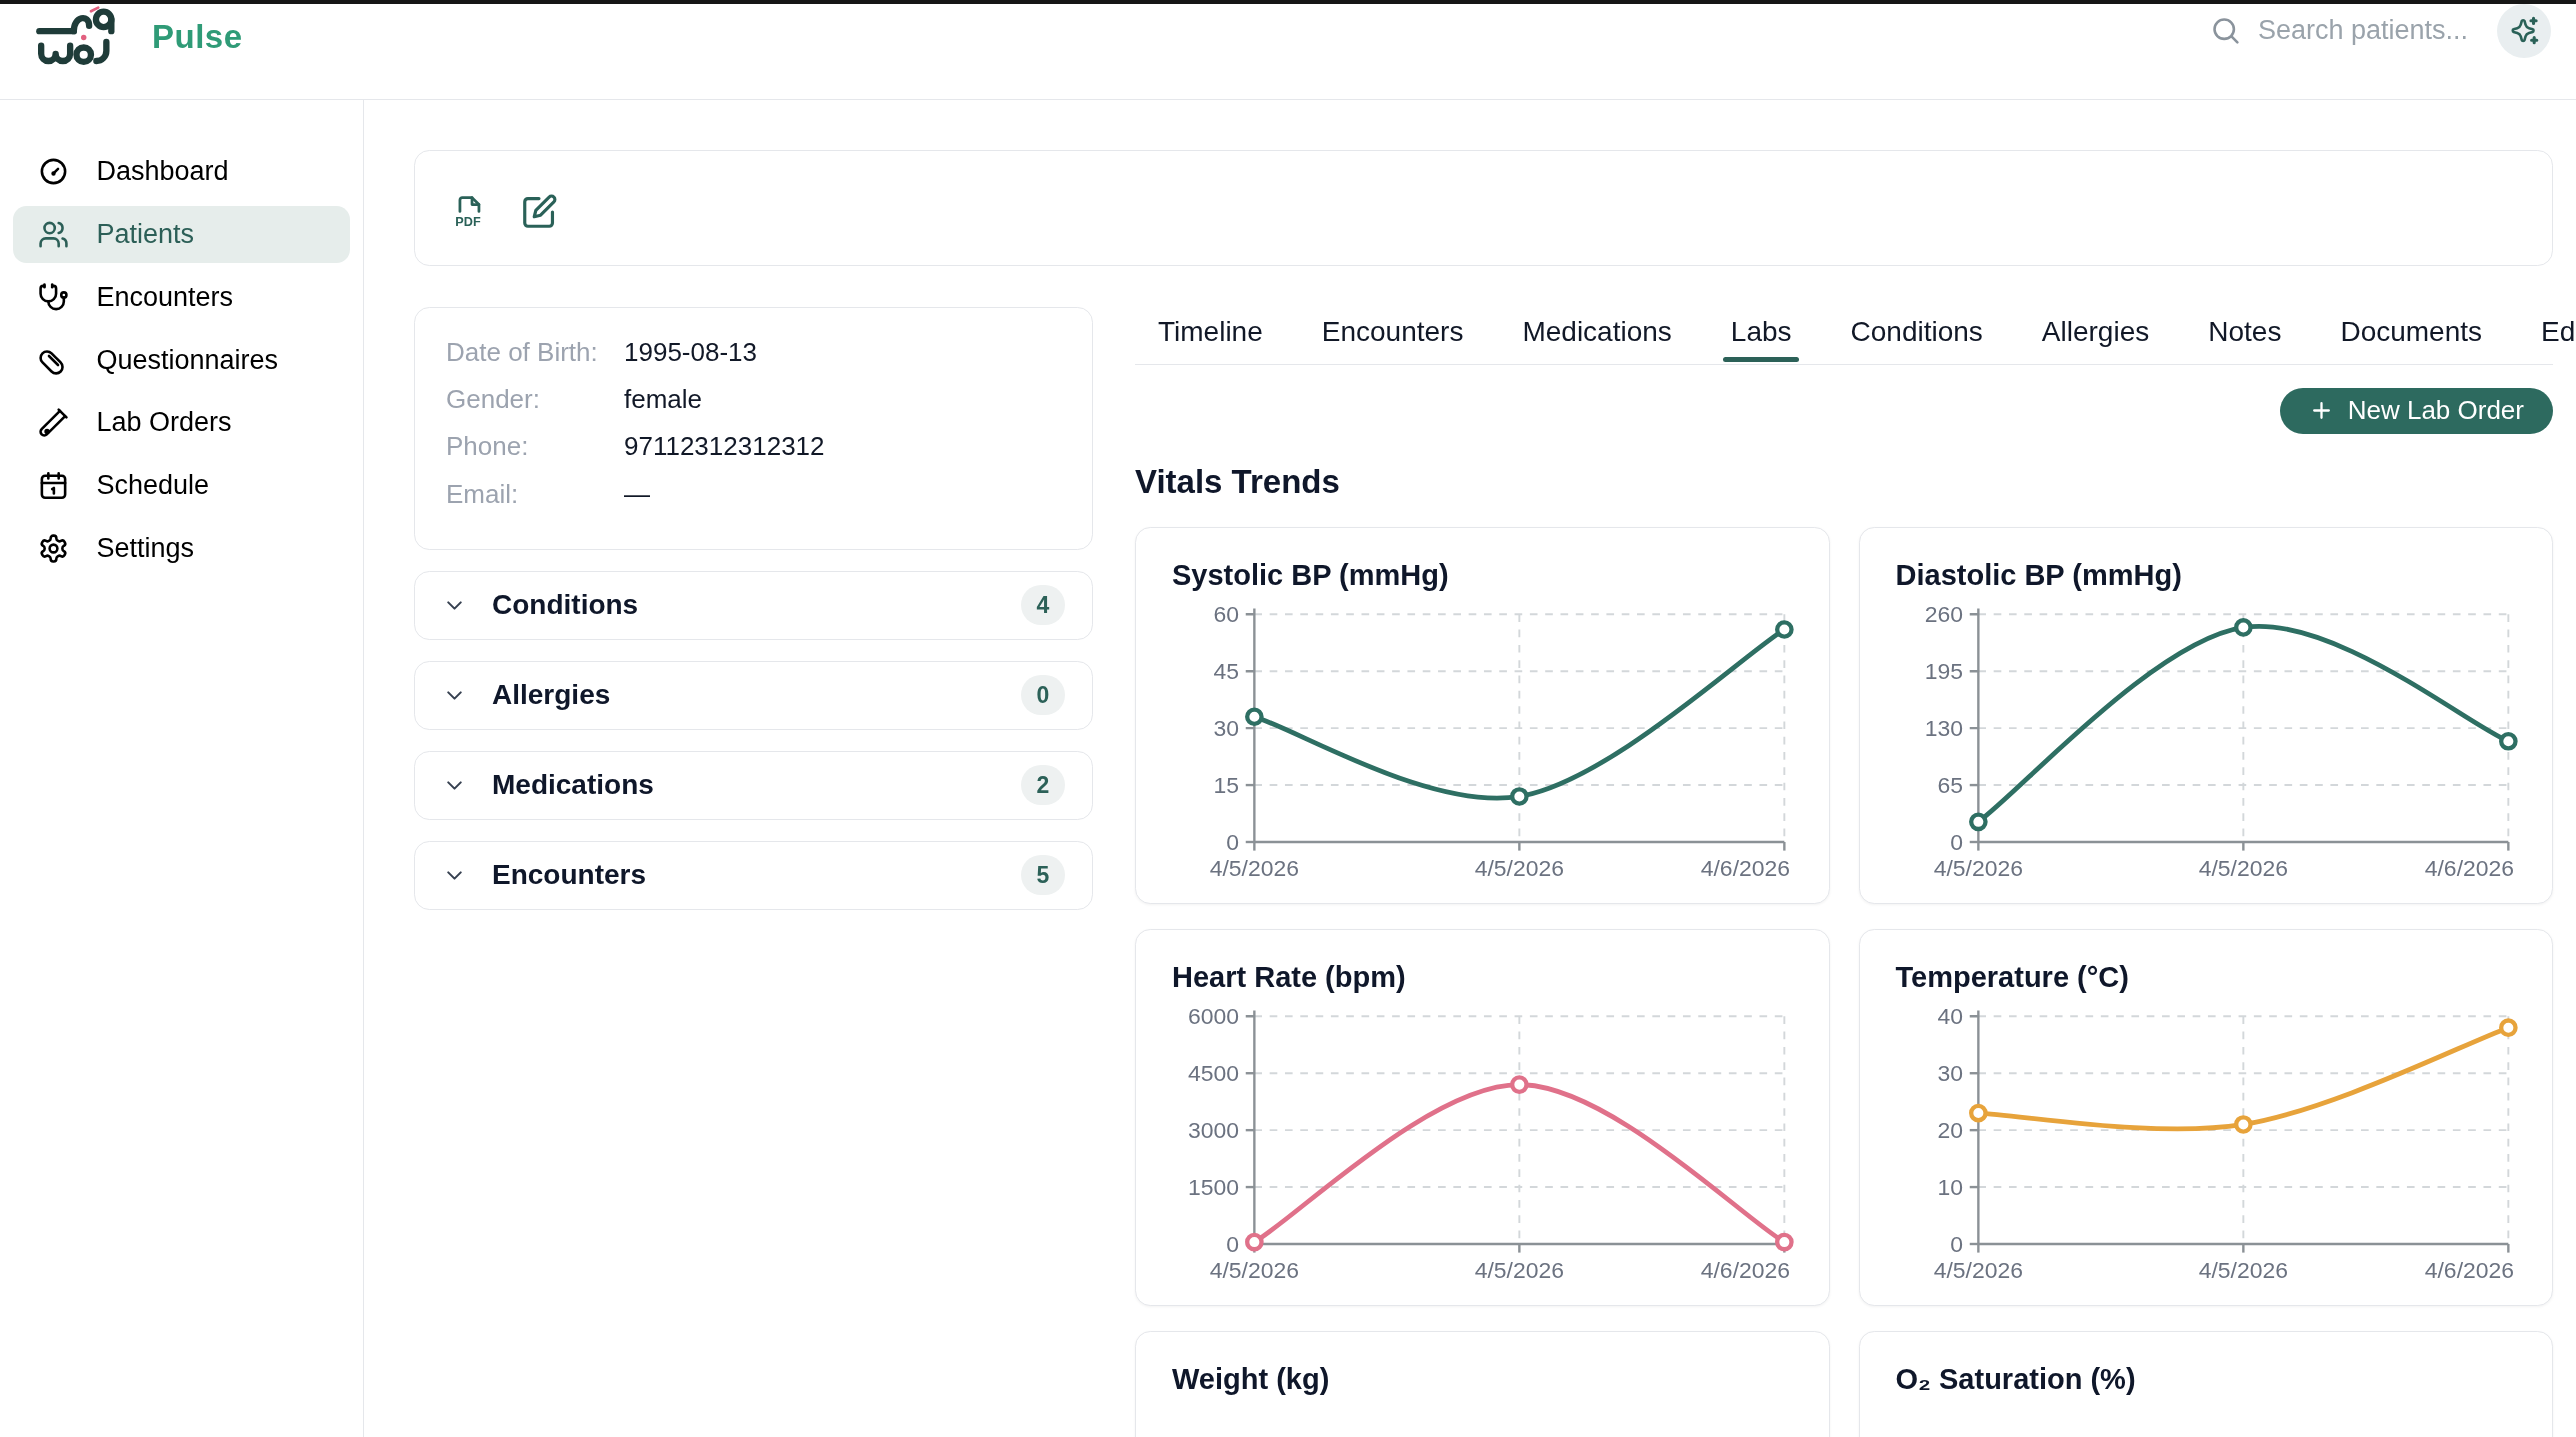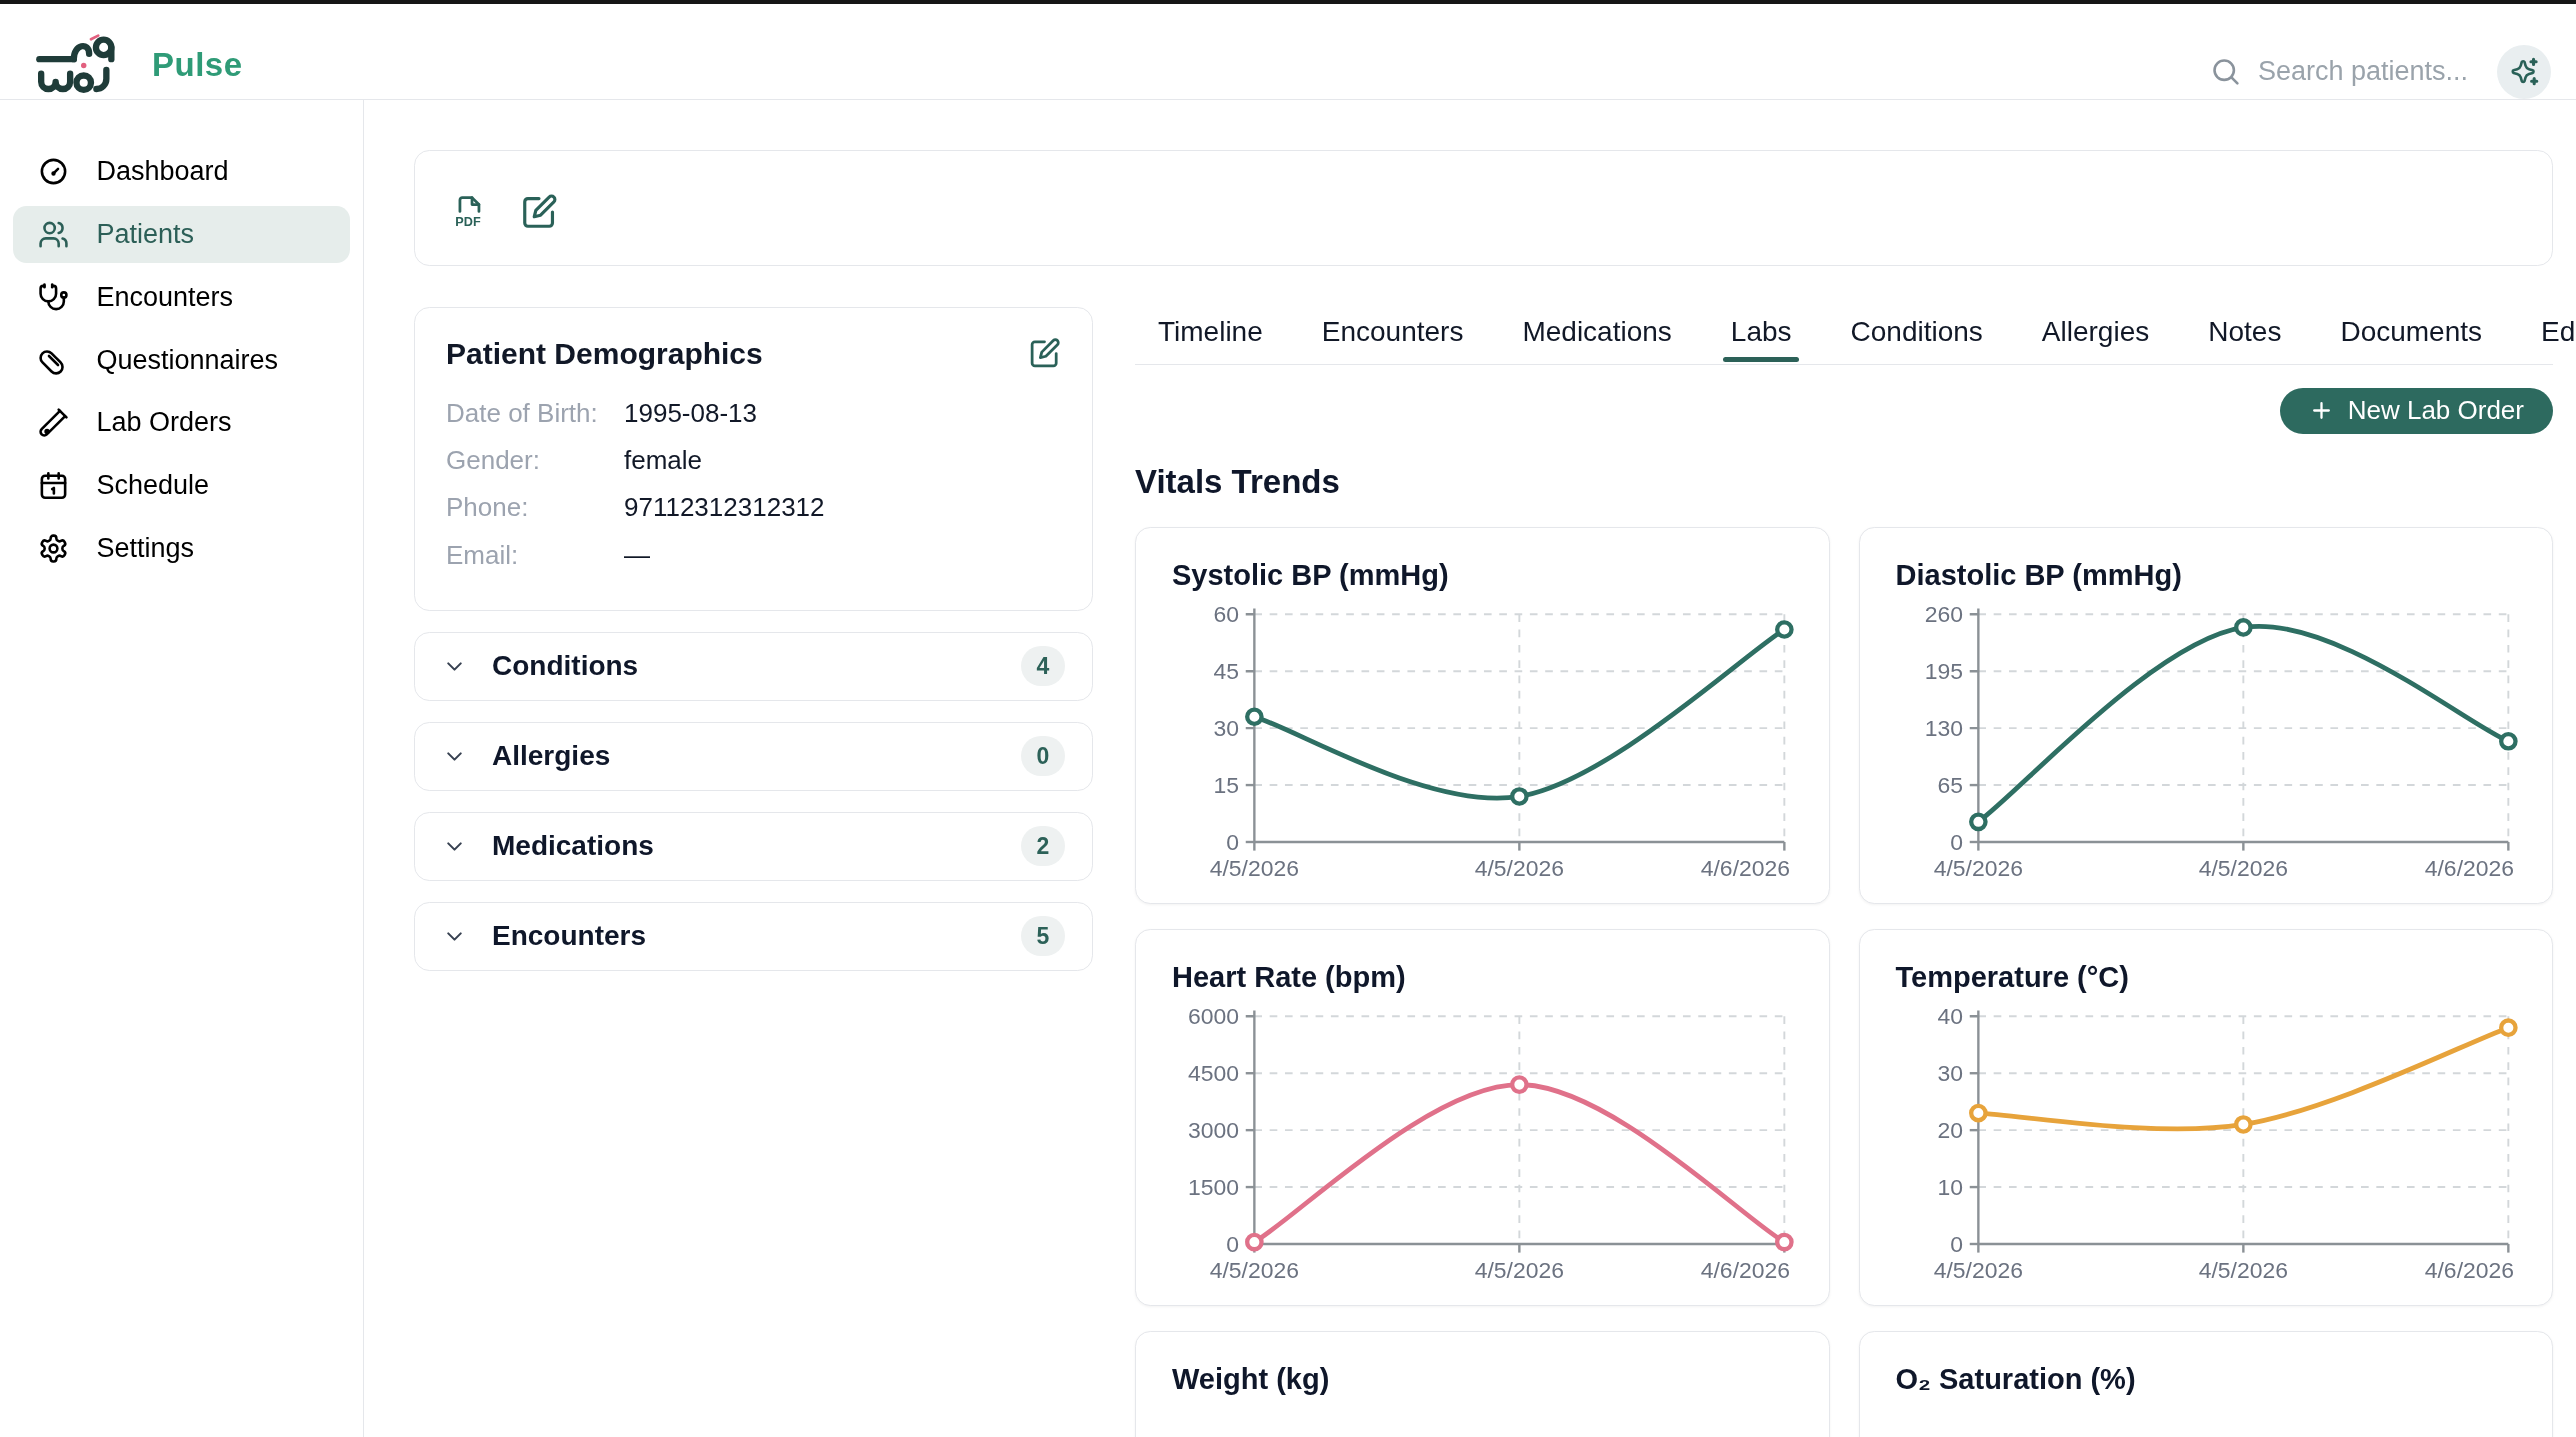"Pulse" .topbar { align-items: flex-end -> flex-start }
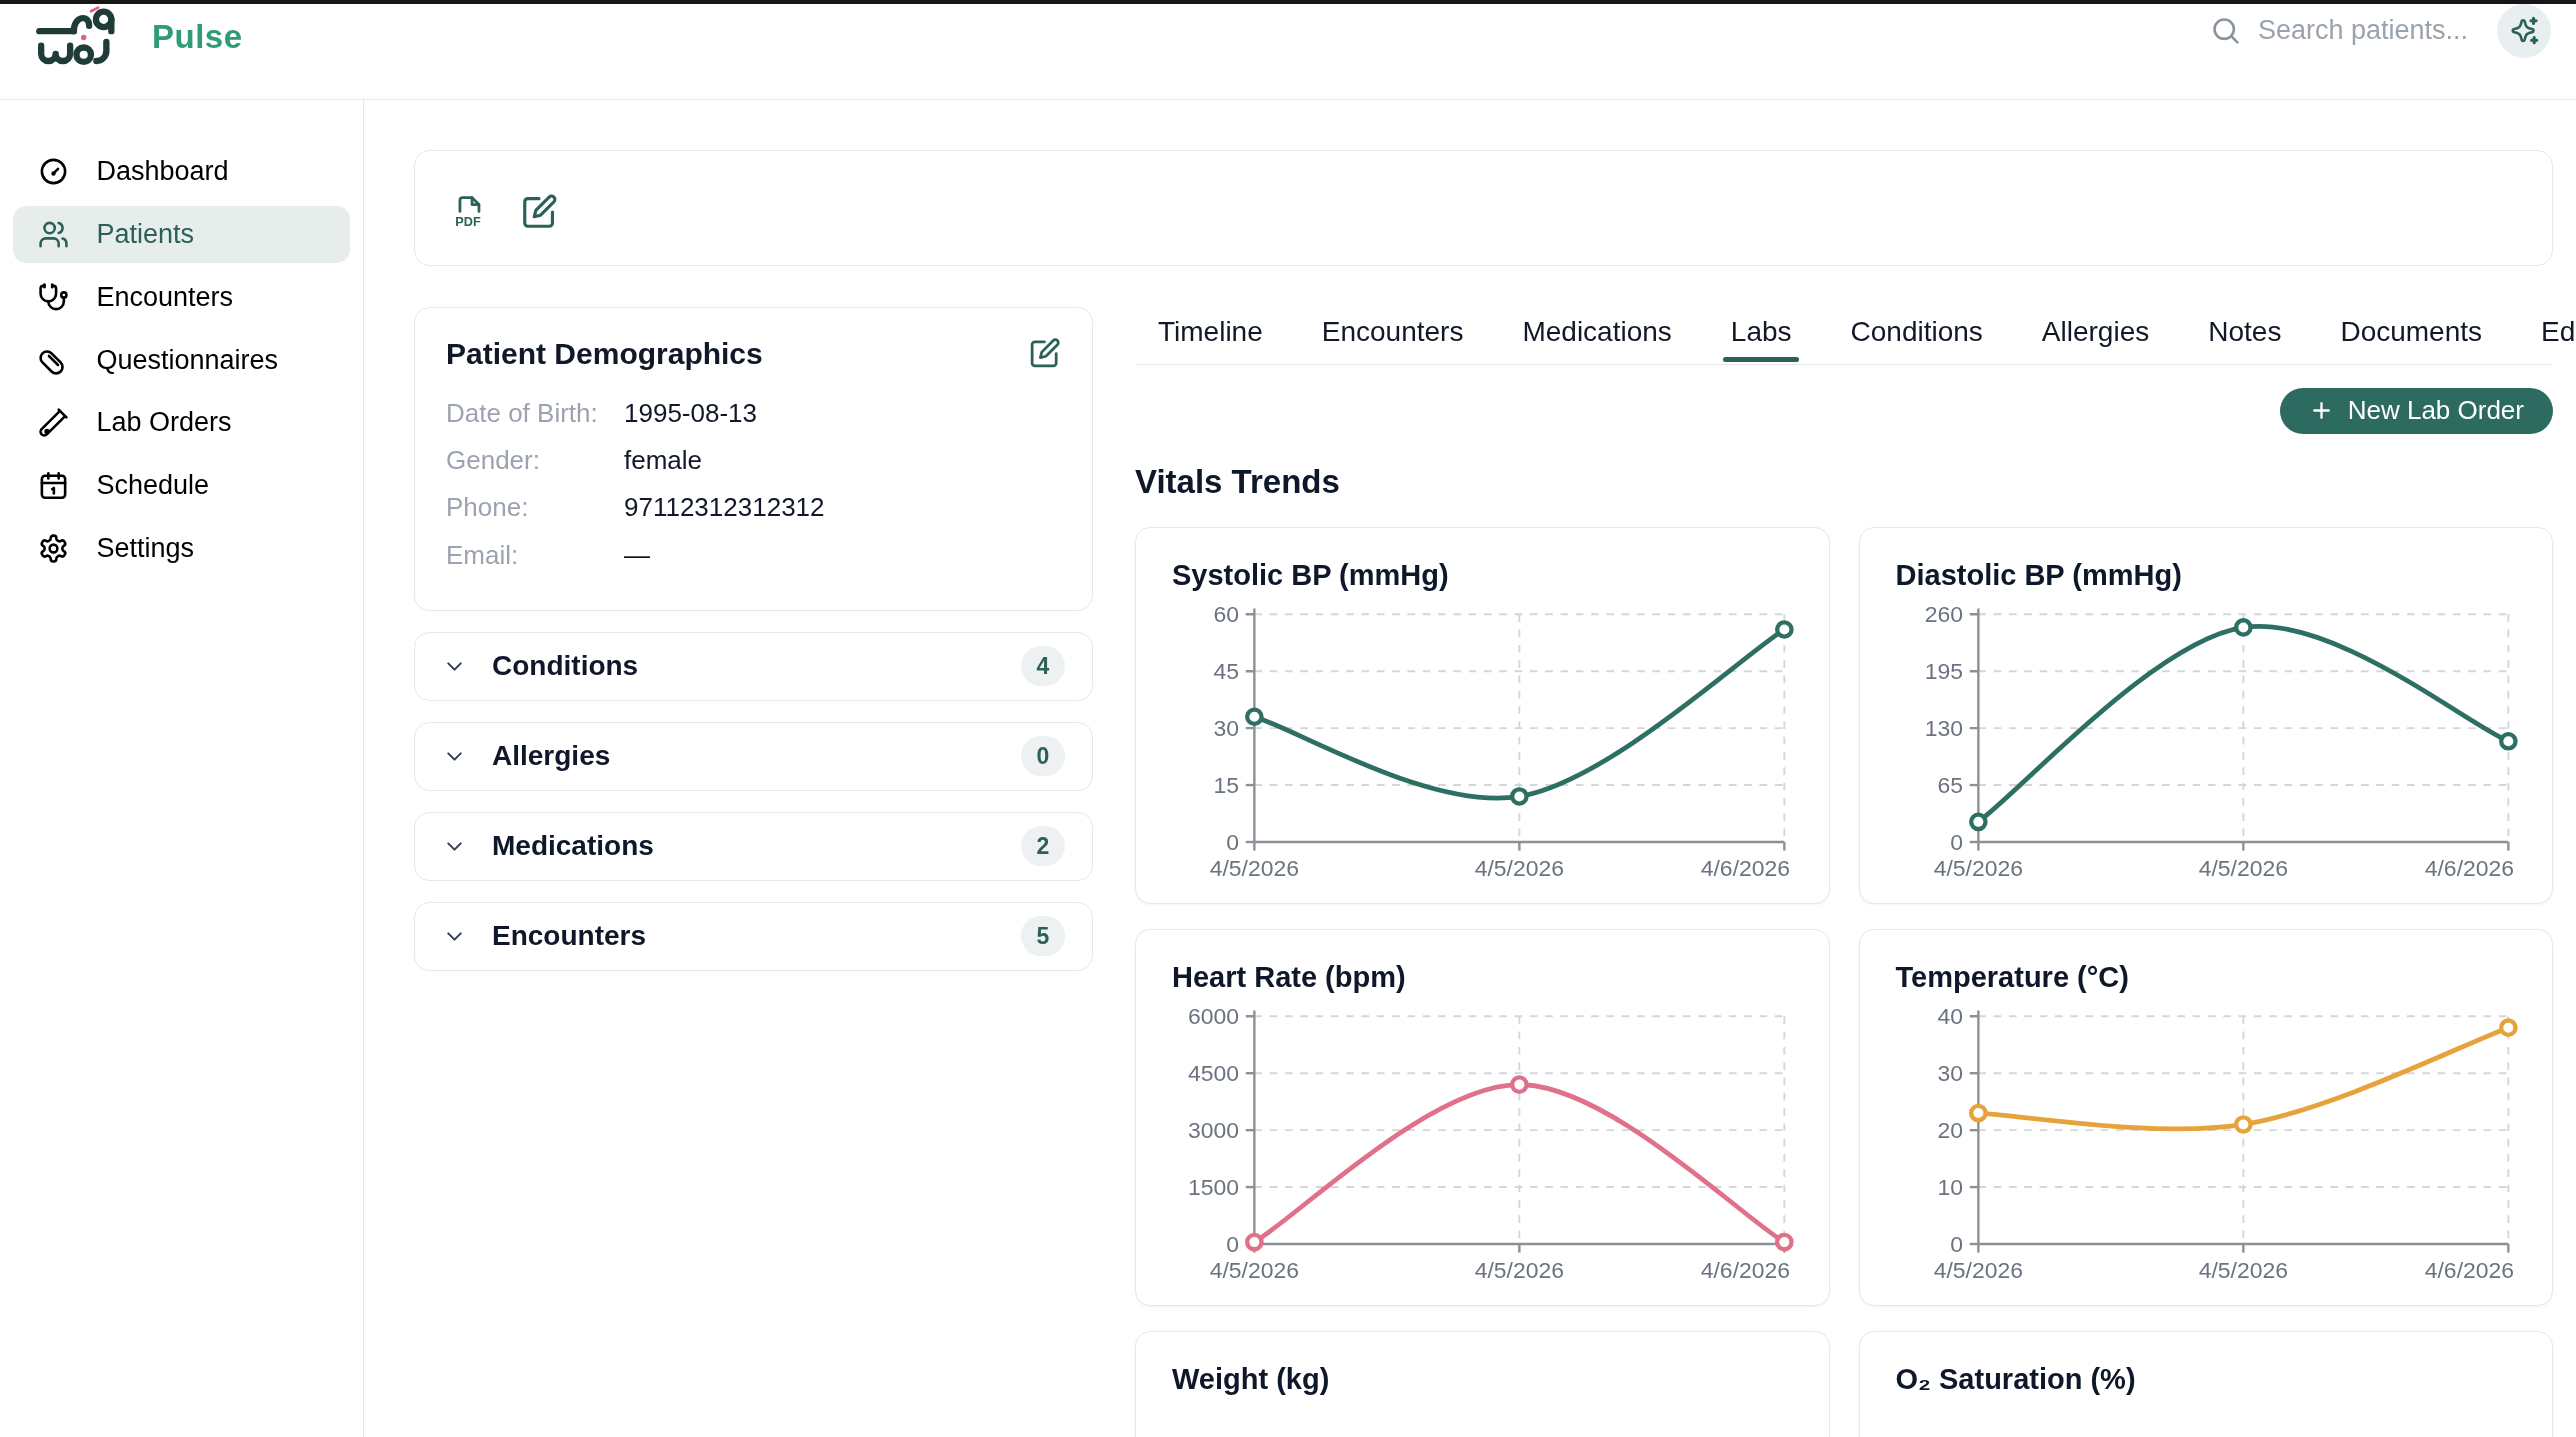"Patient Demographics" div.demo-title-row { html: <div> <h2>Patient Demographics</h2> <button> <span> <svg> <path></path> <path></path> </svg> </span> </button> </div> -> none }
